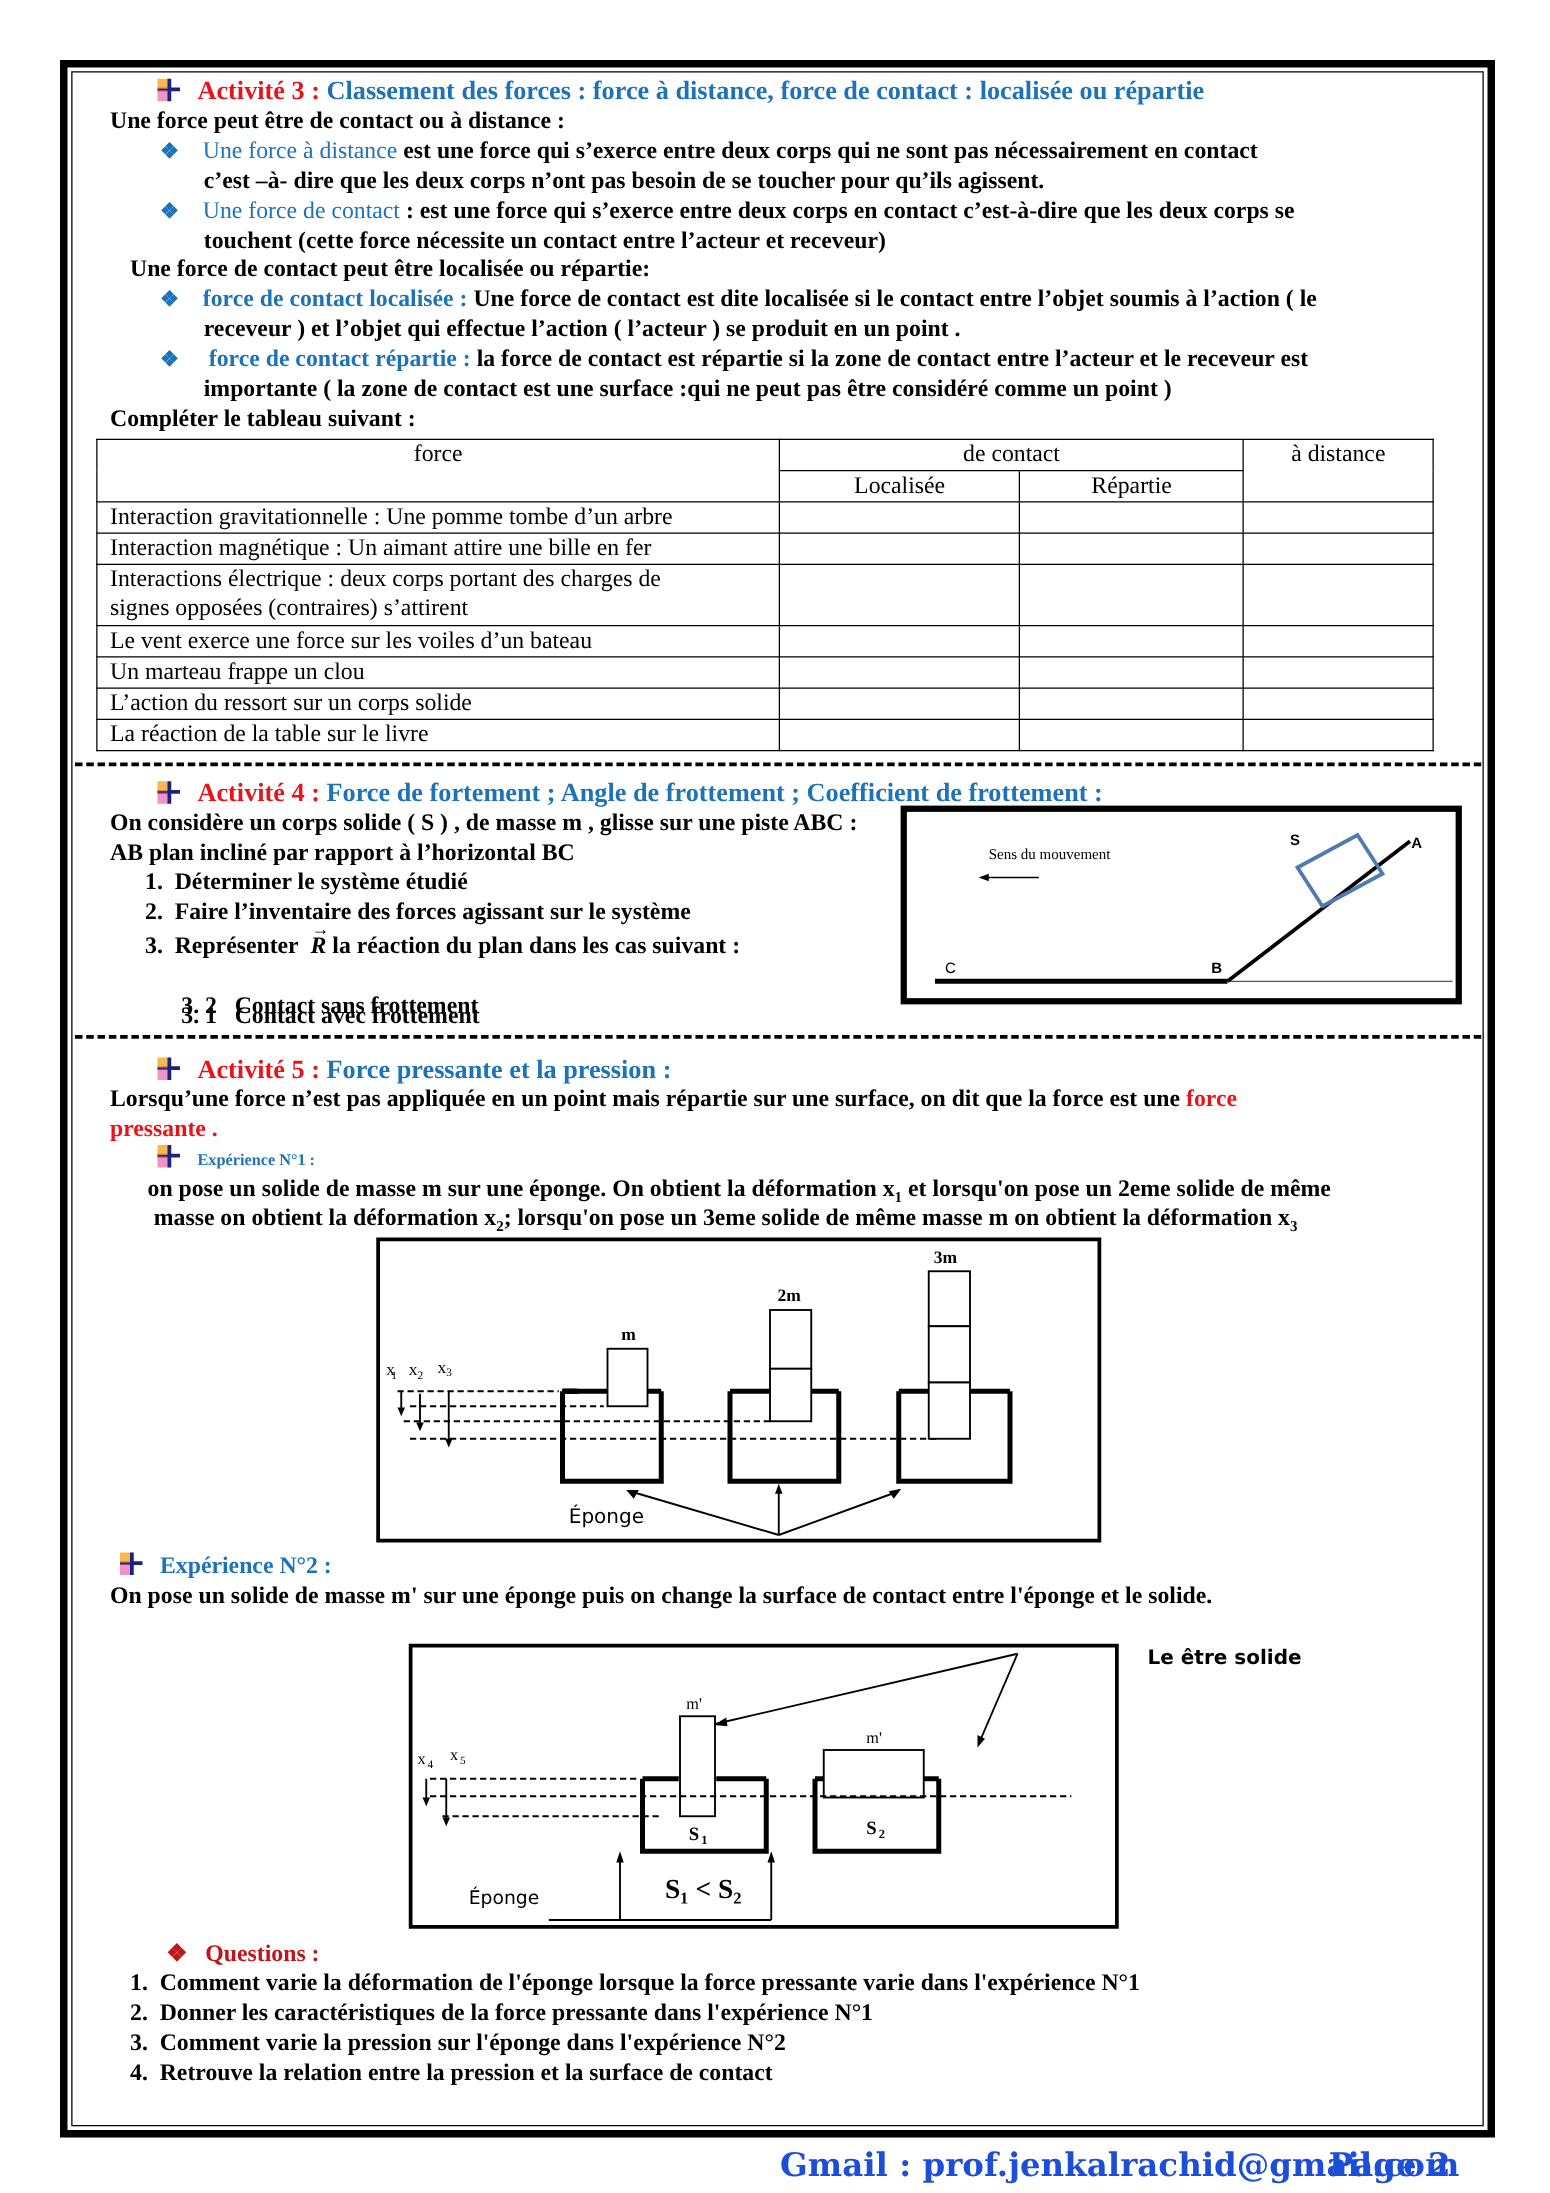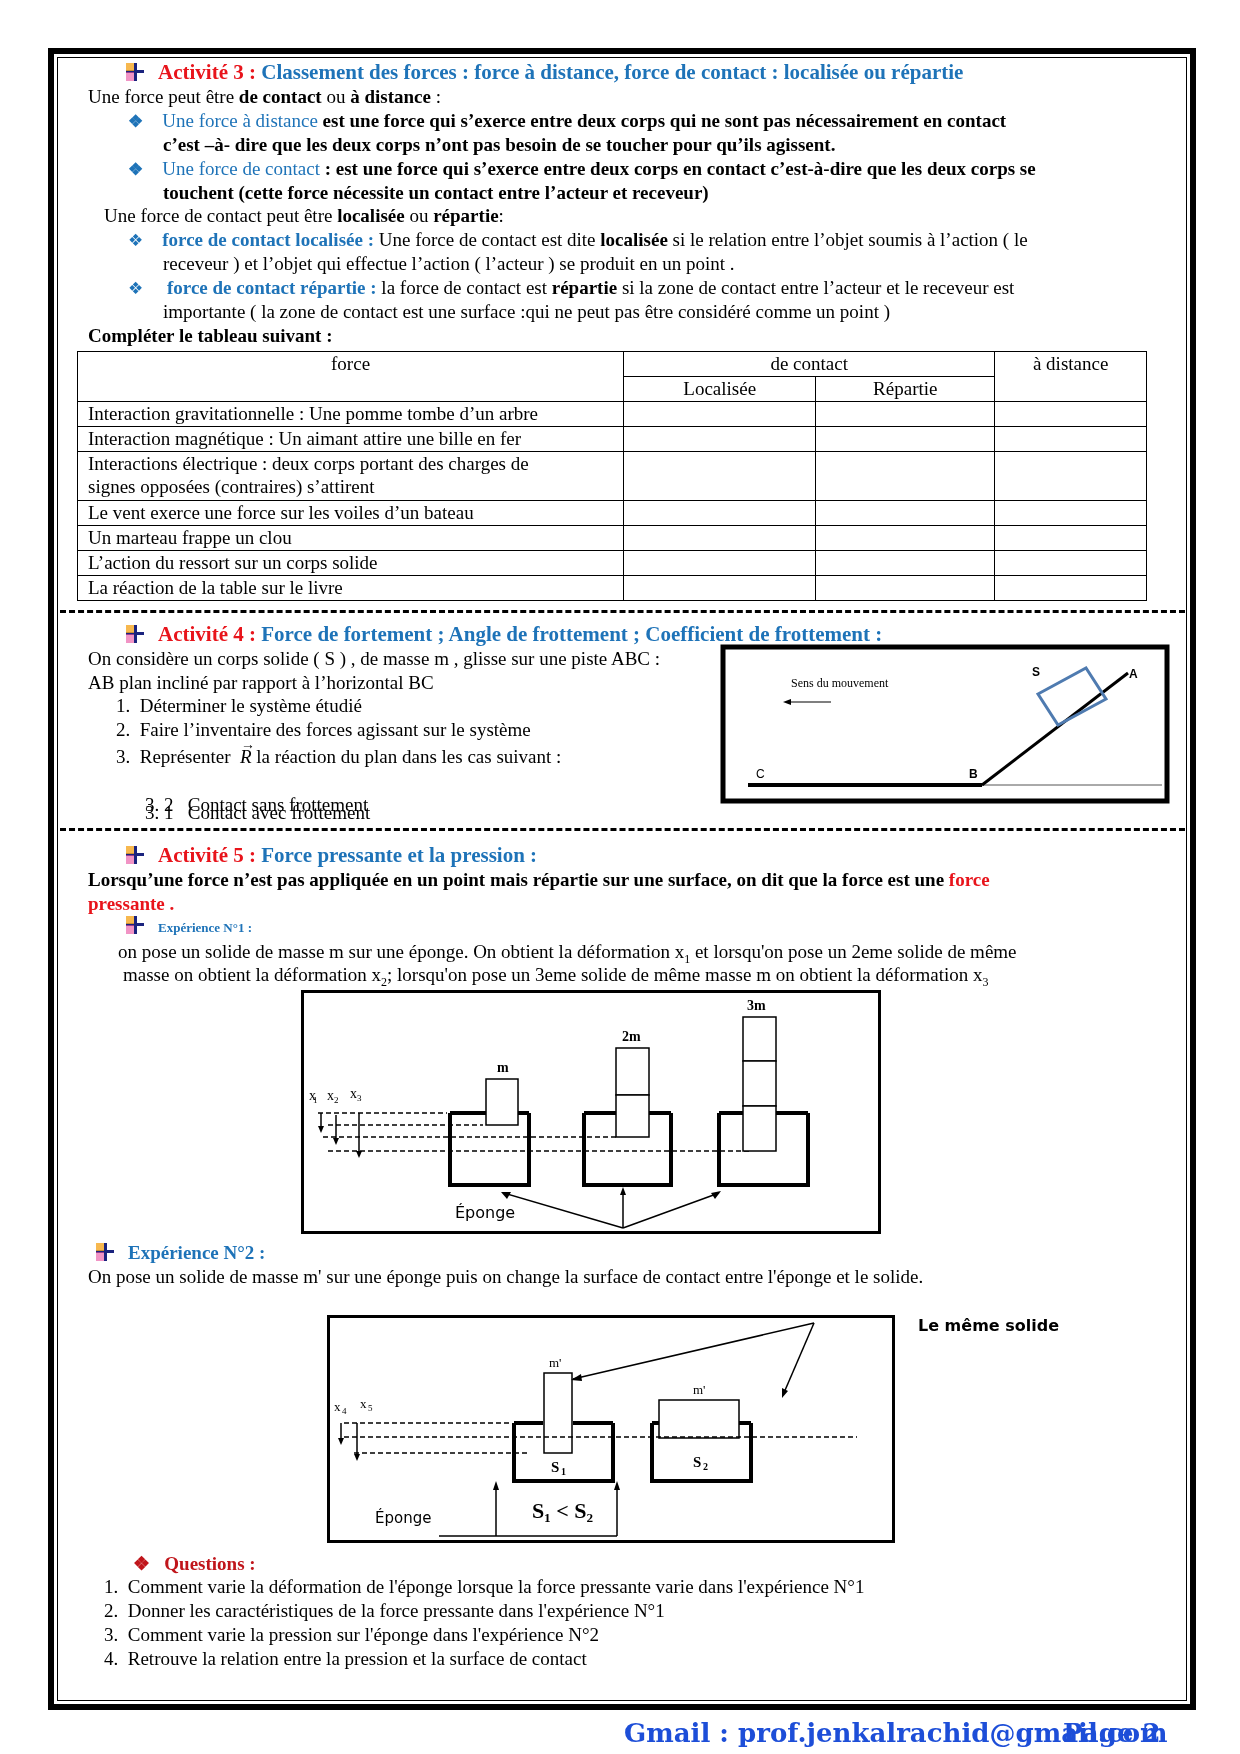"Une force peut être de" .abs { font-weight: none -> bold }
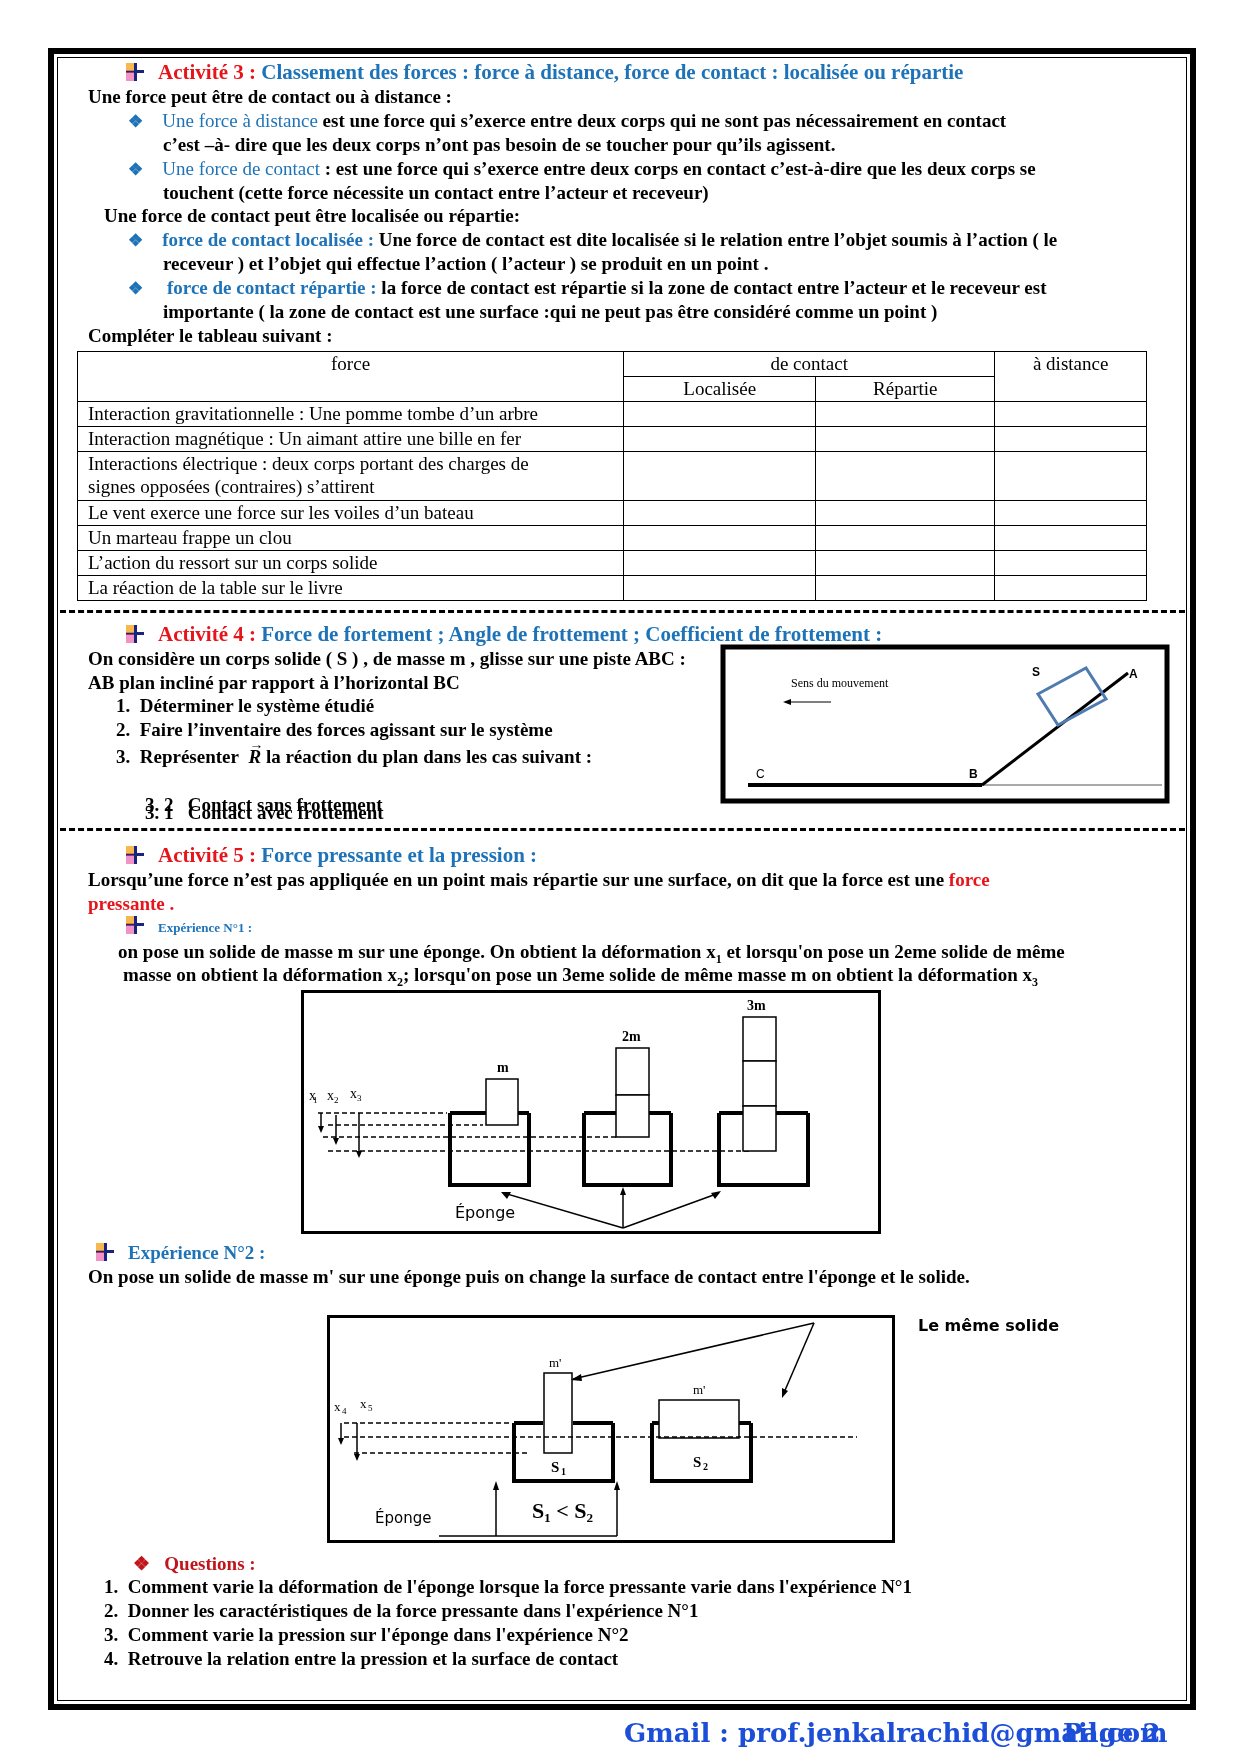"si le relation entre l’objet" span { text: relation -> contact }
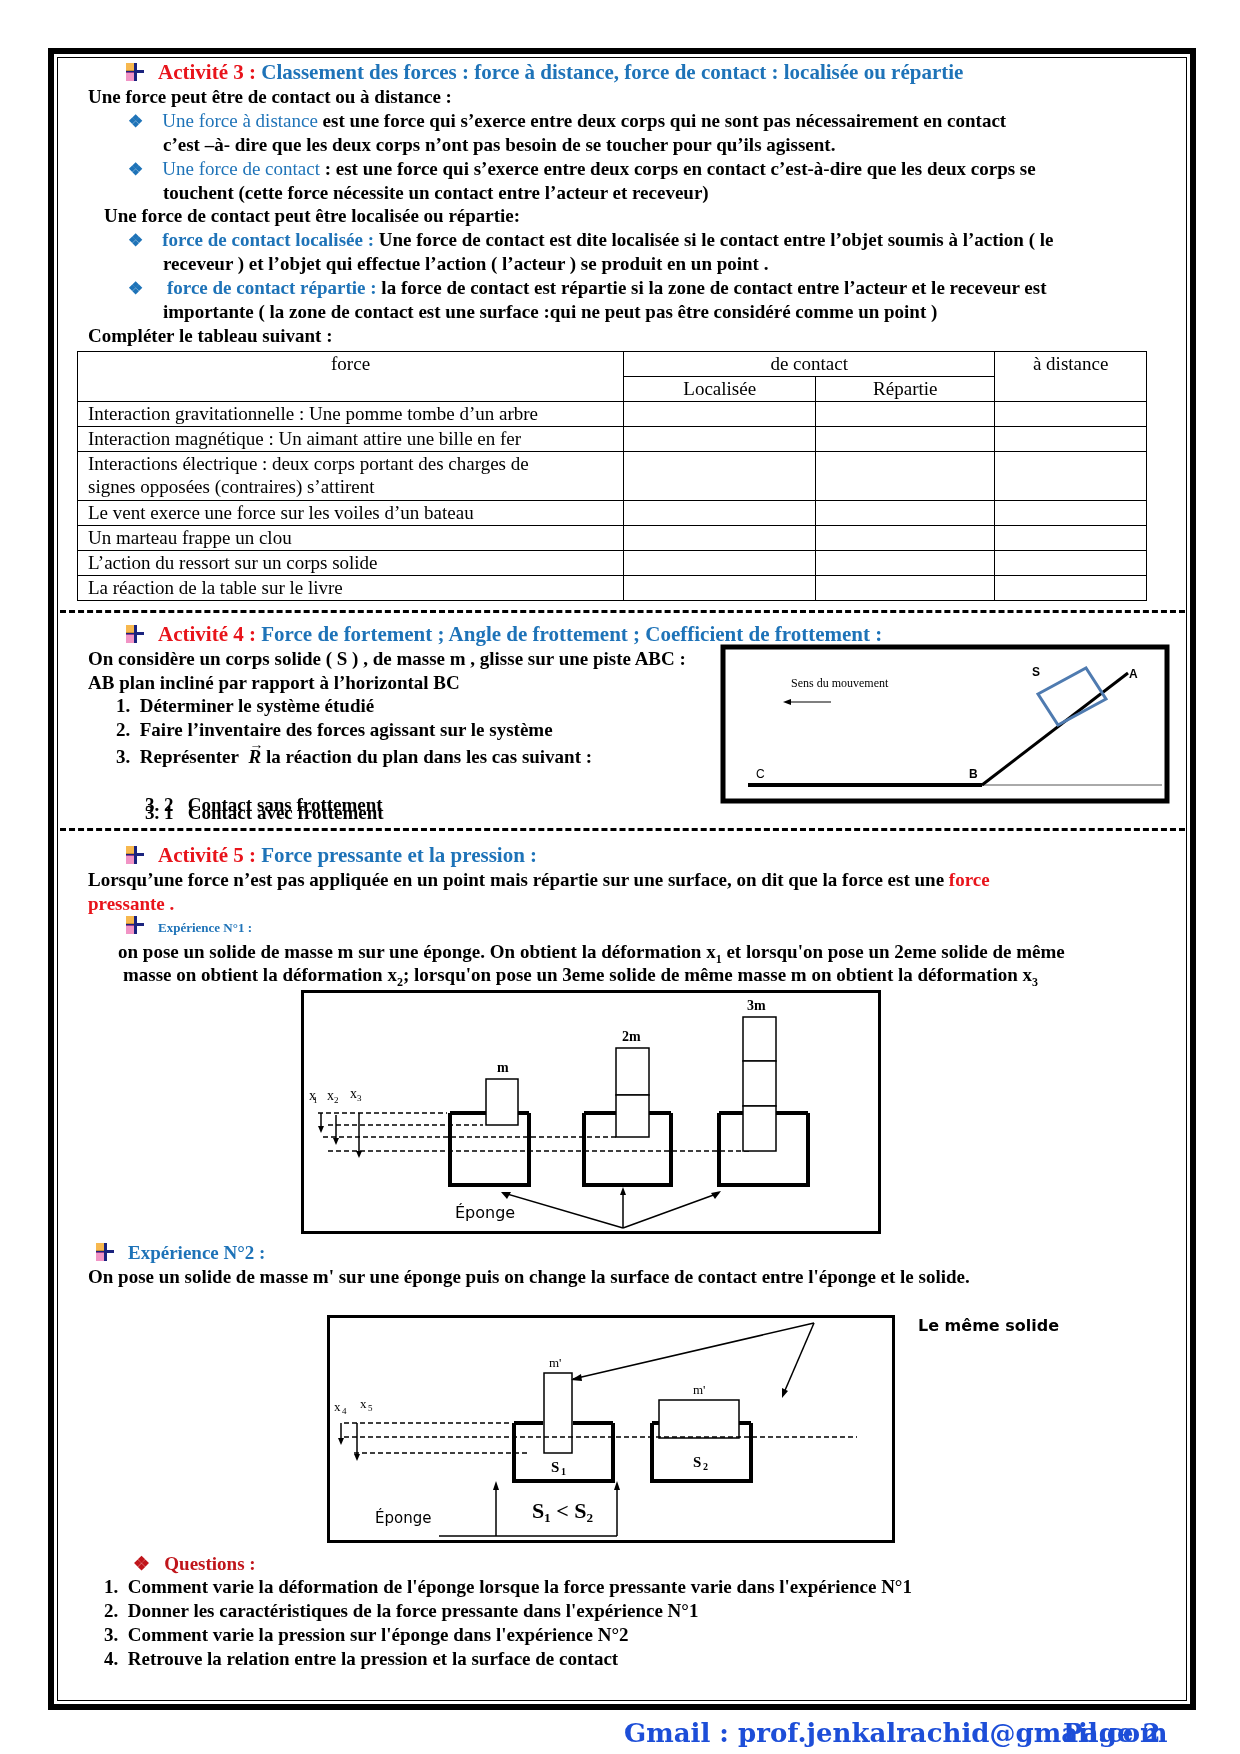"Le même solide" div.abs { text: même -> être }
